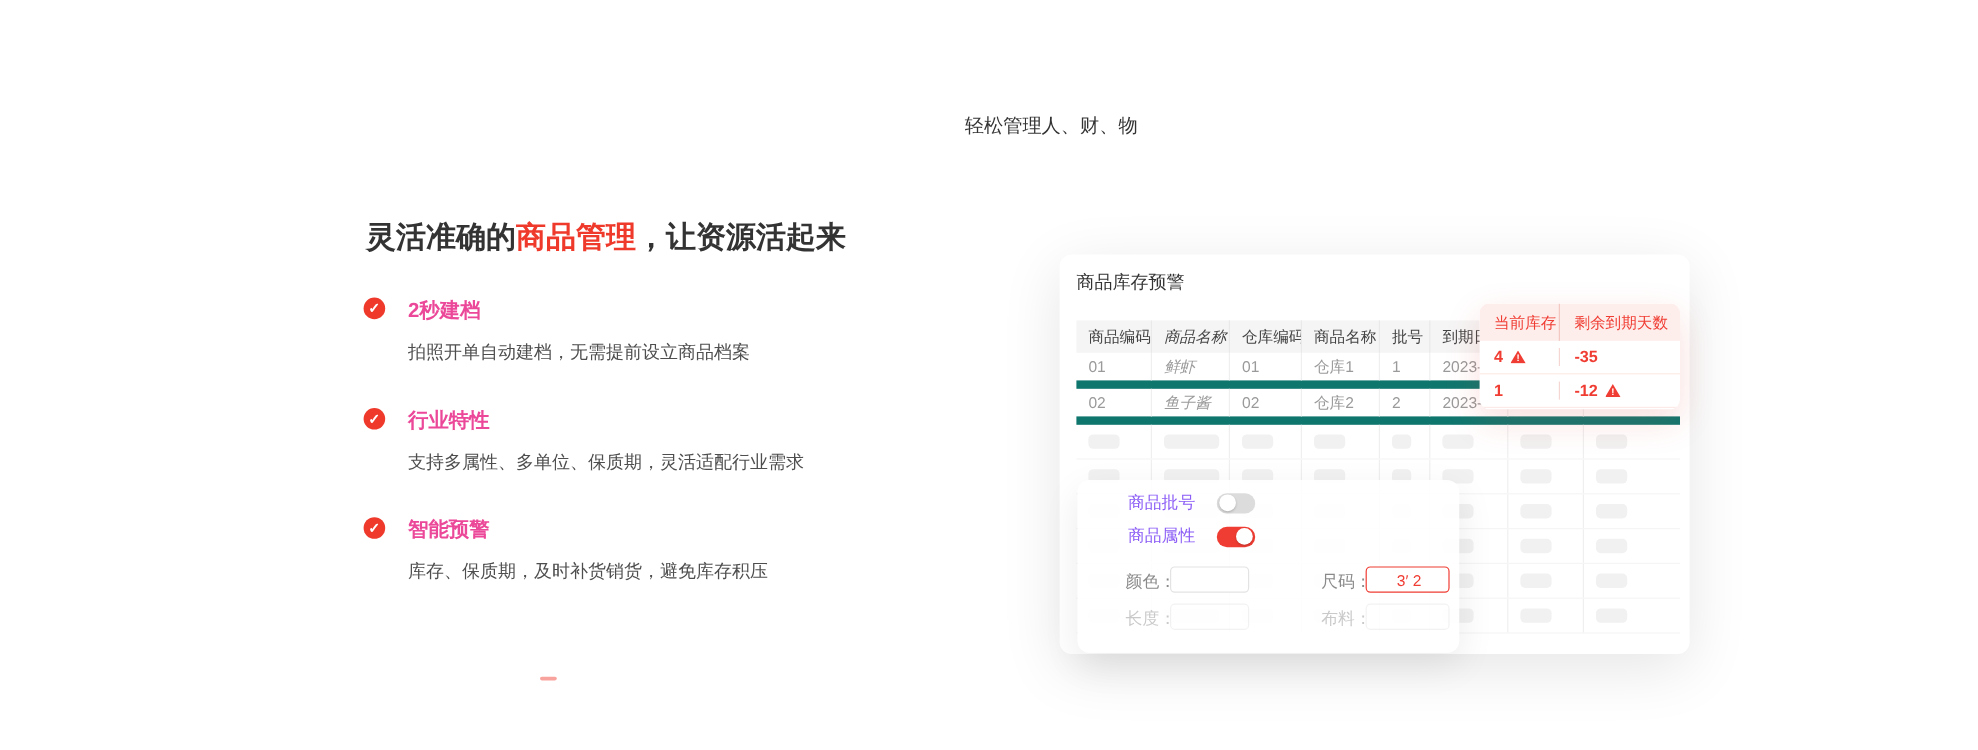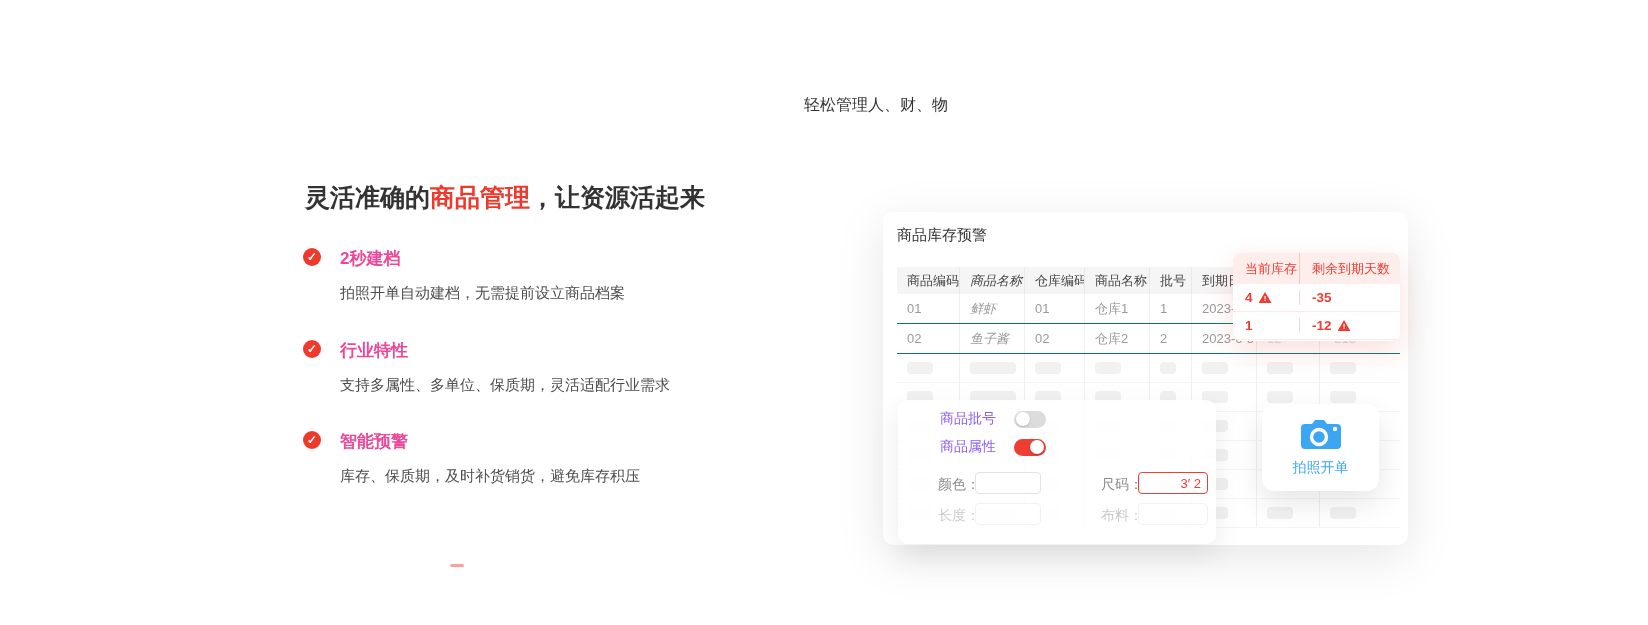"01" .tdata { border-bottom: 1px solid #0f766e -> 7px solid #0f766e }
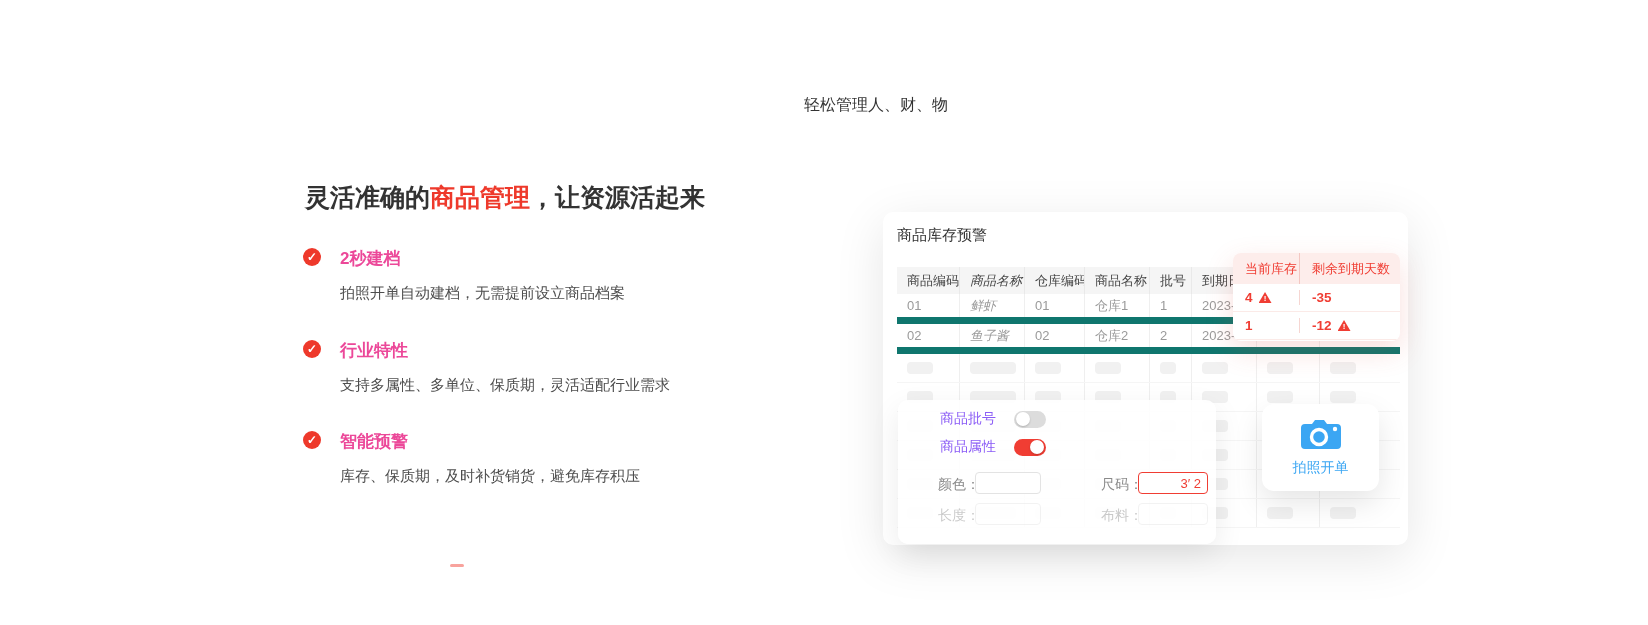"拍照开单" div.camcard { html: <div> <svg> <path></path> <circle></circle> <circle></circle> </svg> <div>拍照开单</div> </div> -> none }
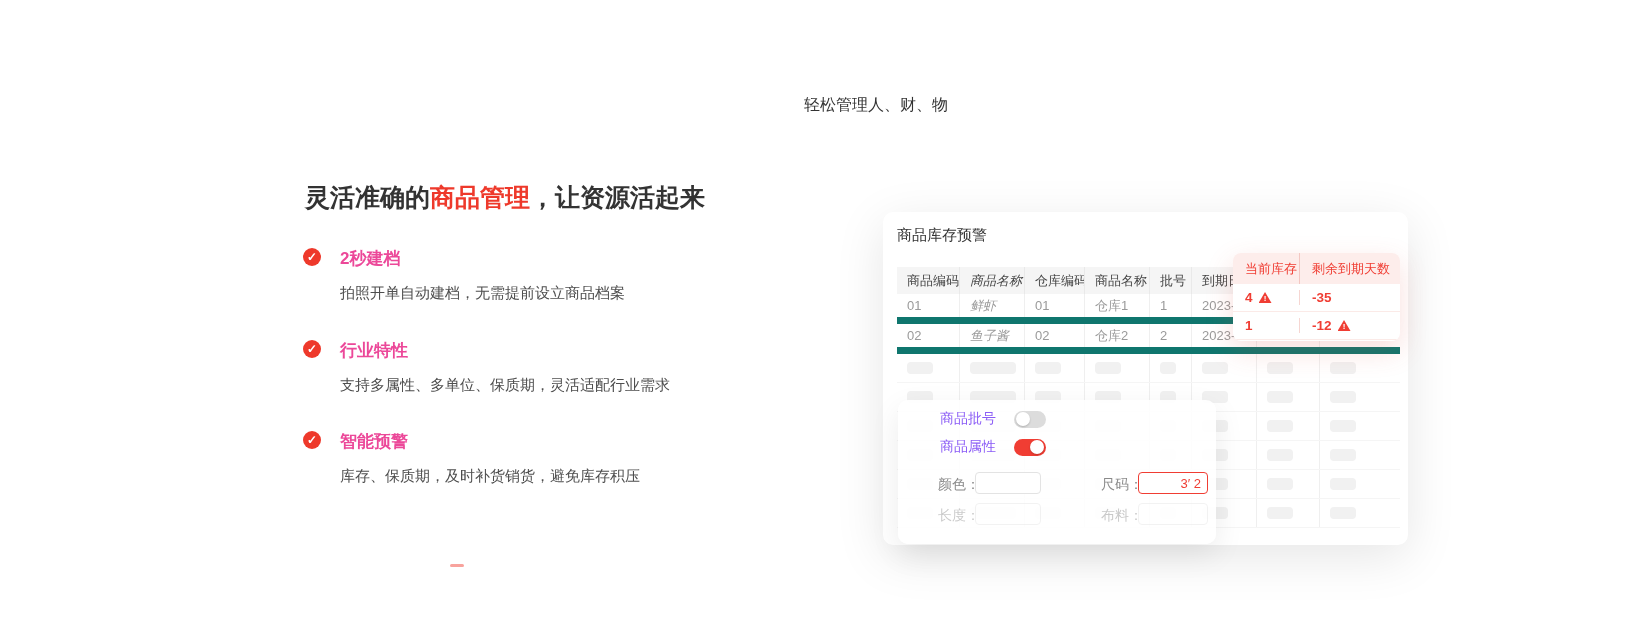"3′ 2" .fld-input.hot { text-align: right -> left }
